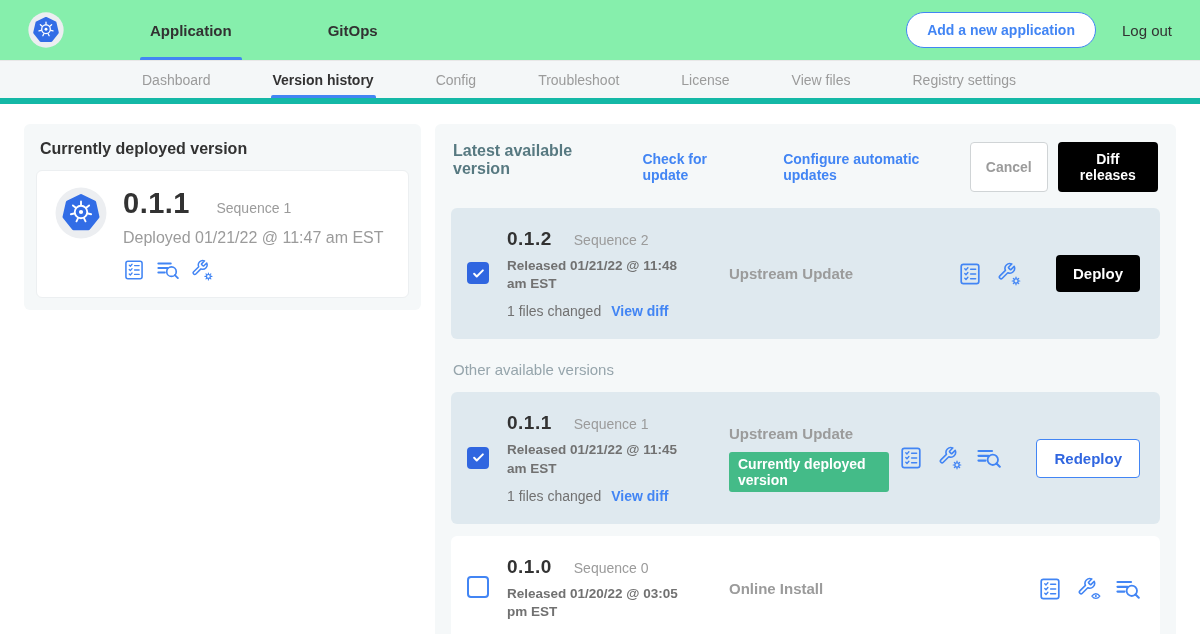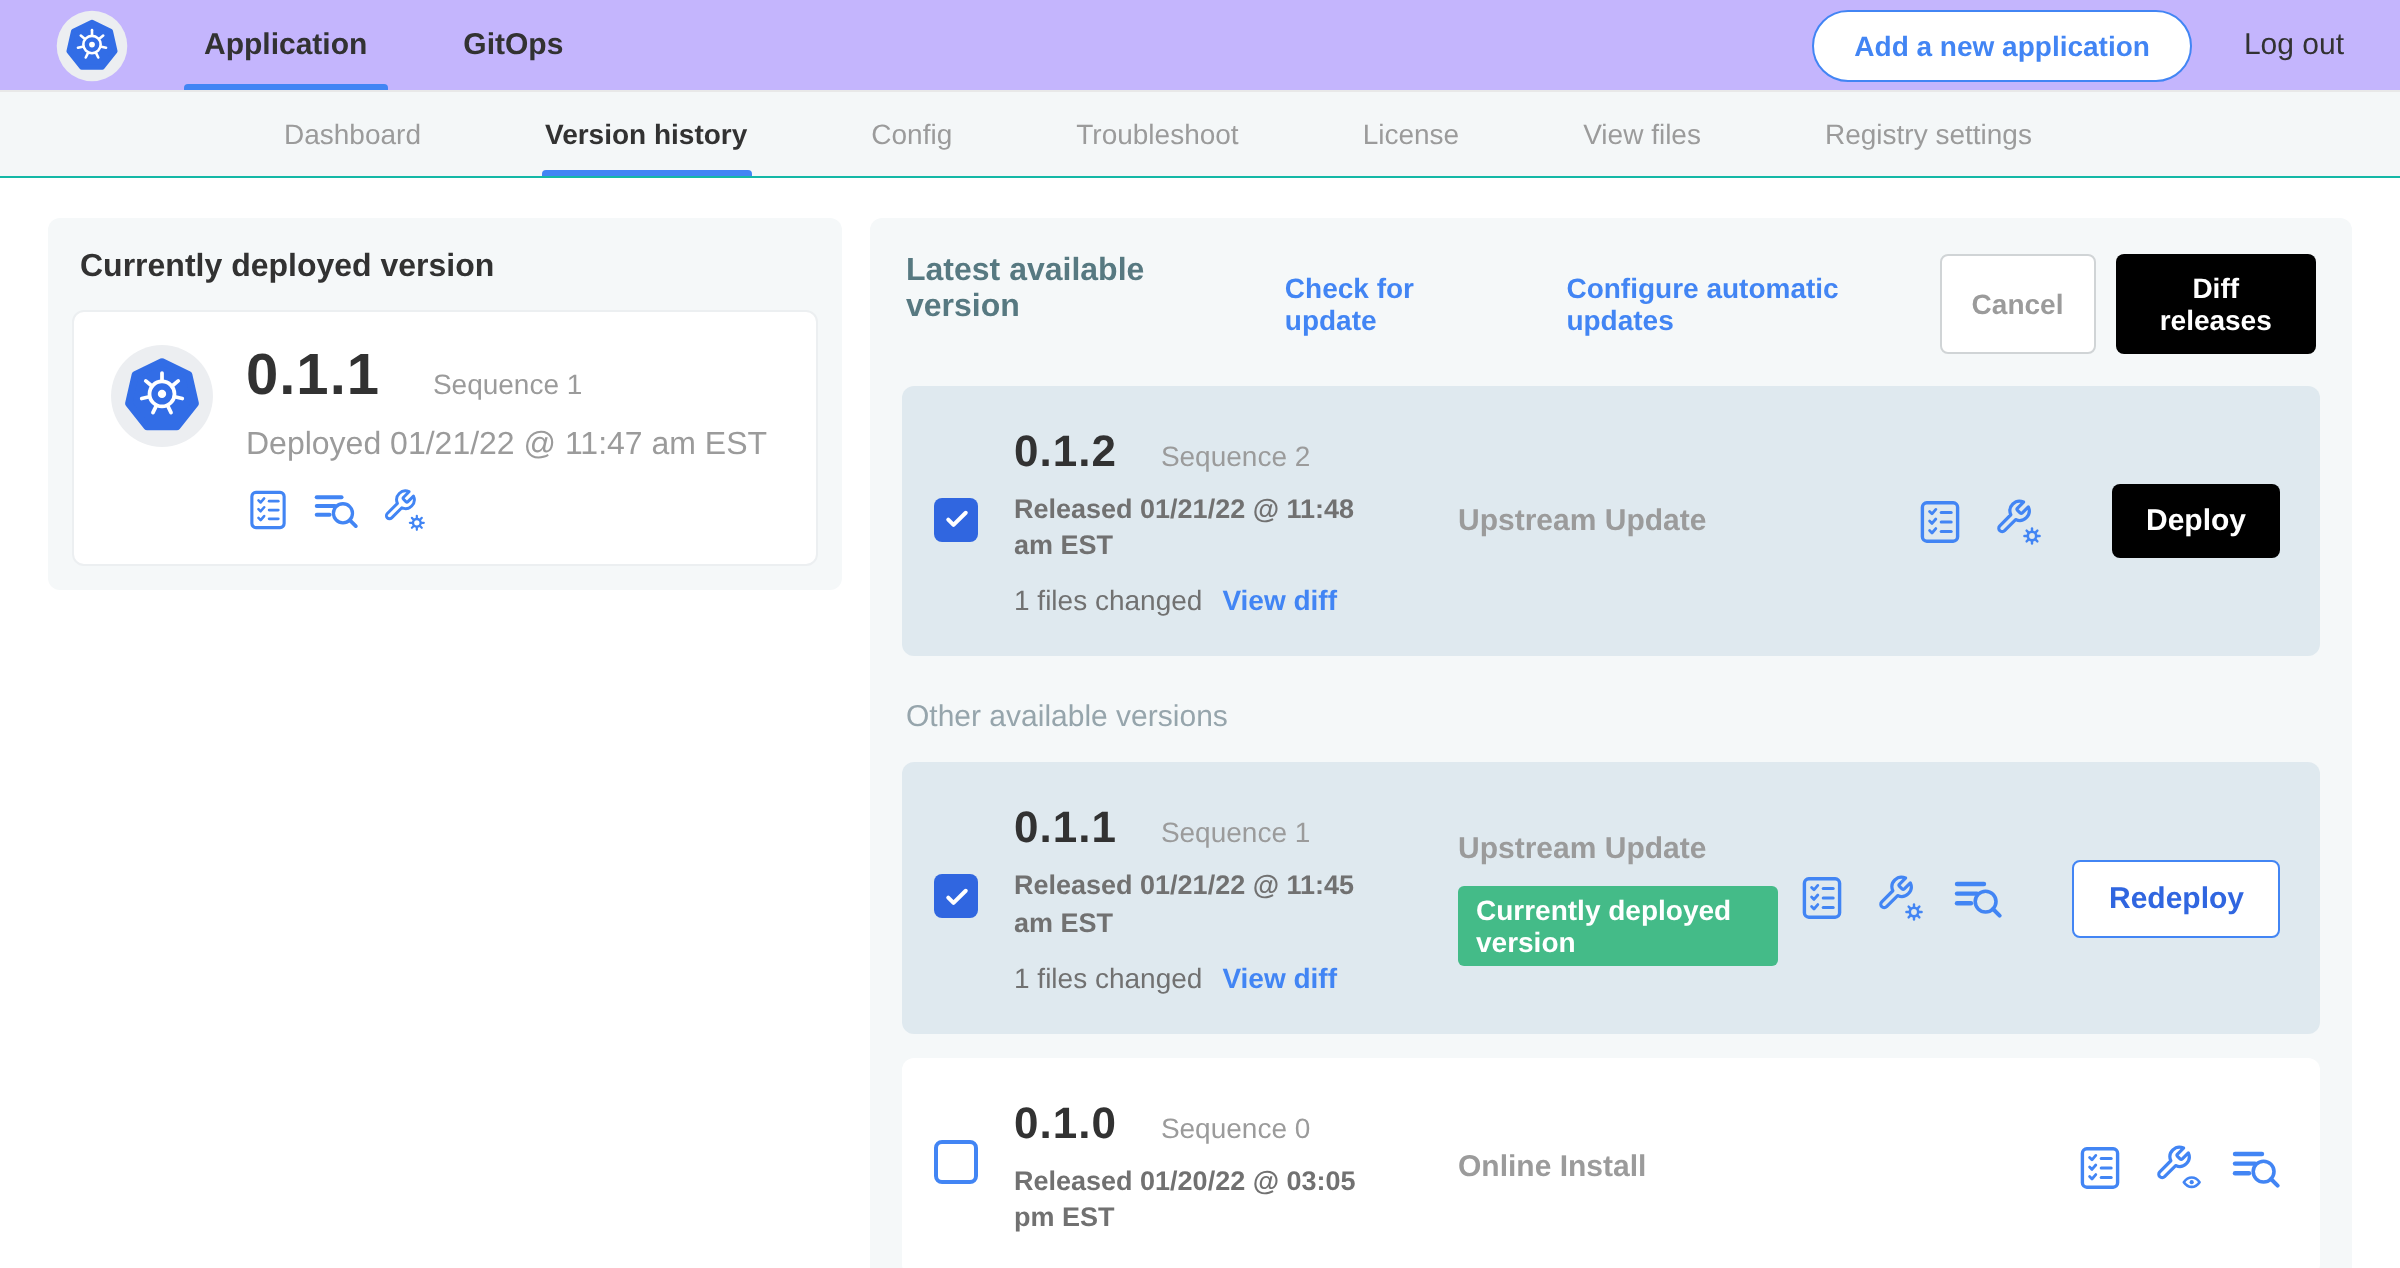"Application" .top-header { background: #c4b5fd -> #86efac; gap: none -> 48px; height: 46px -> 61px }
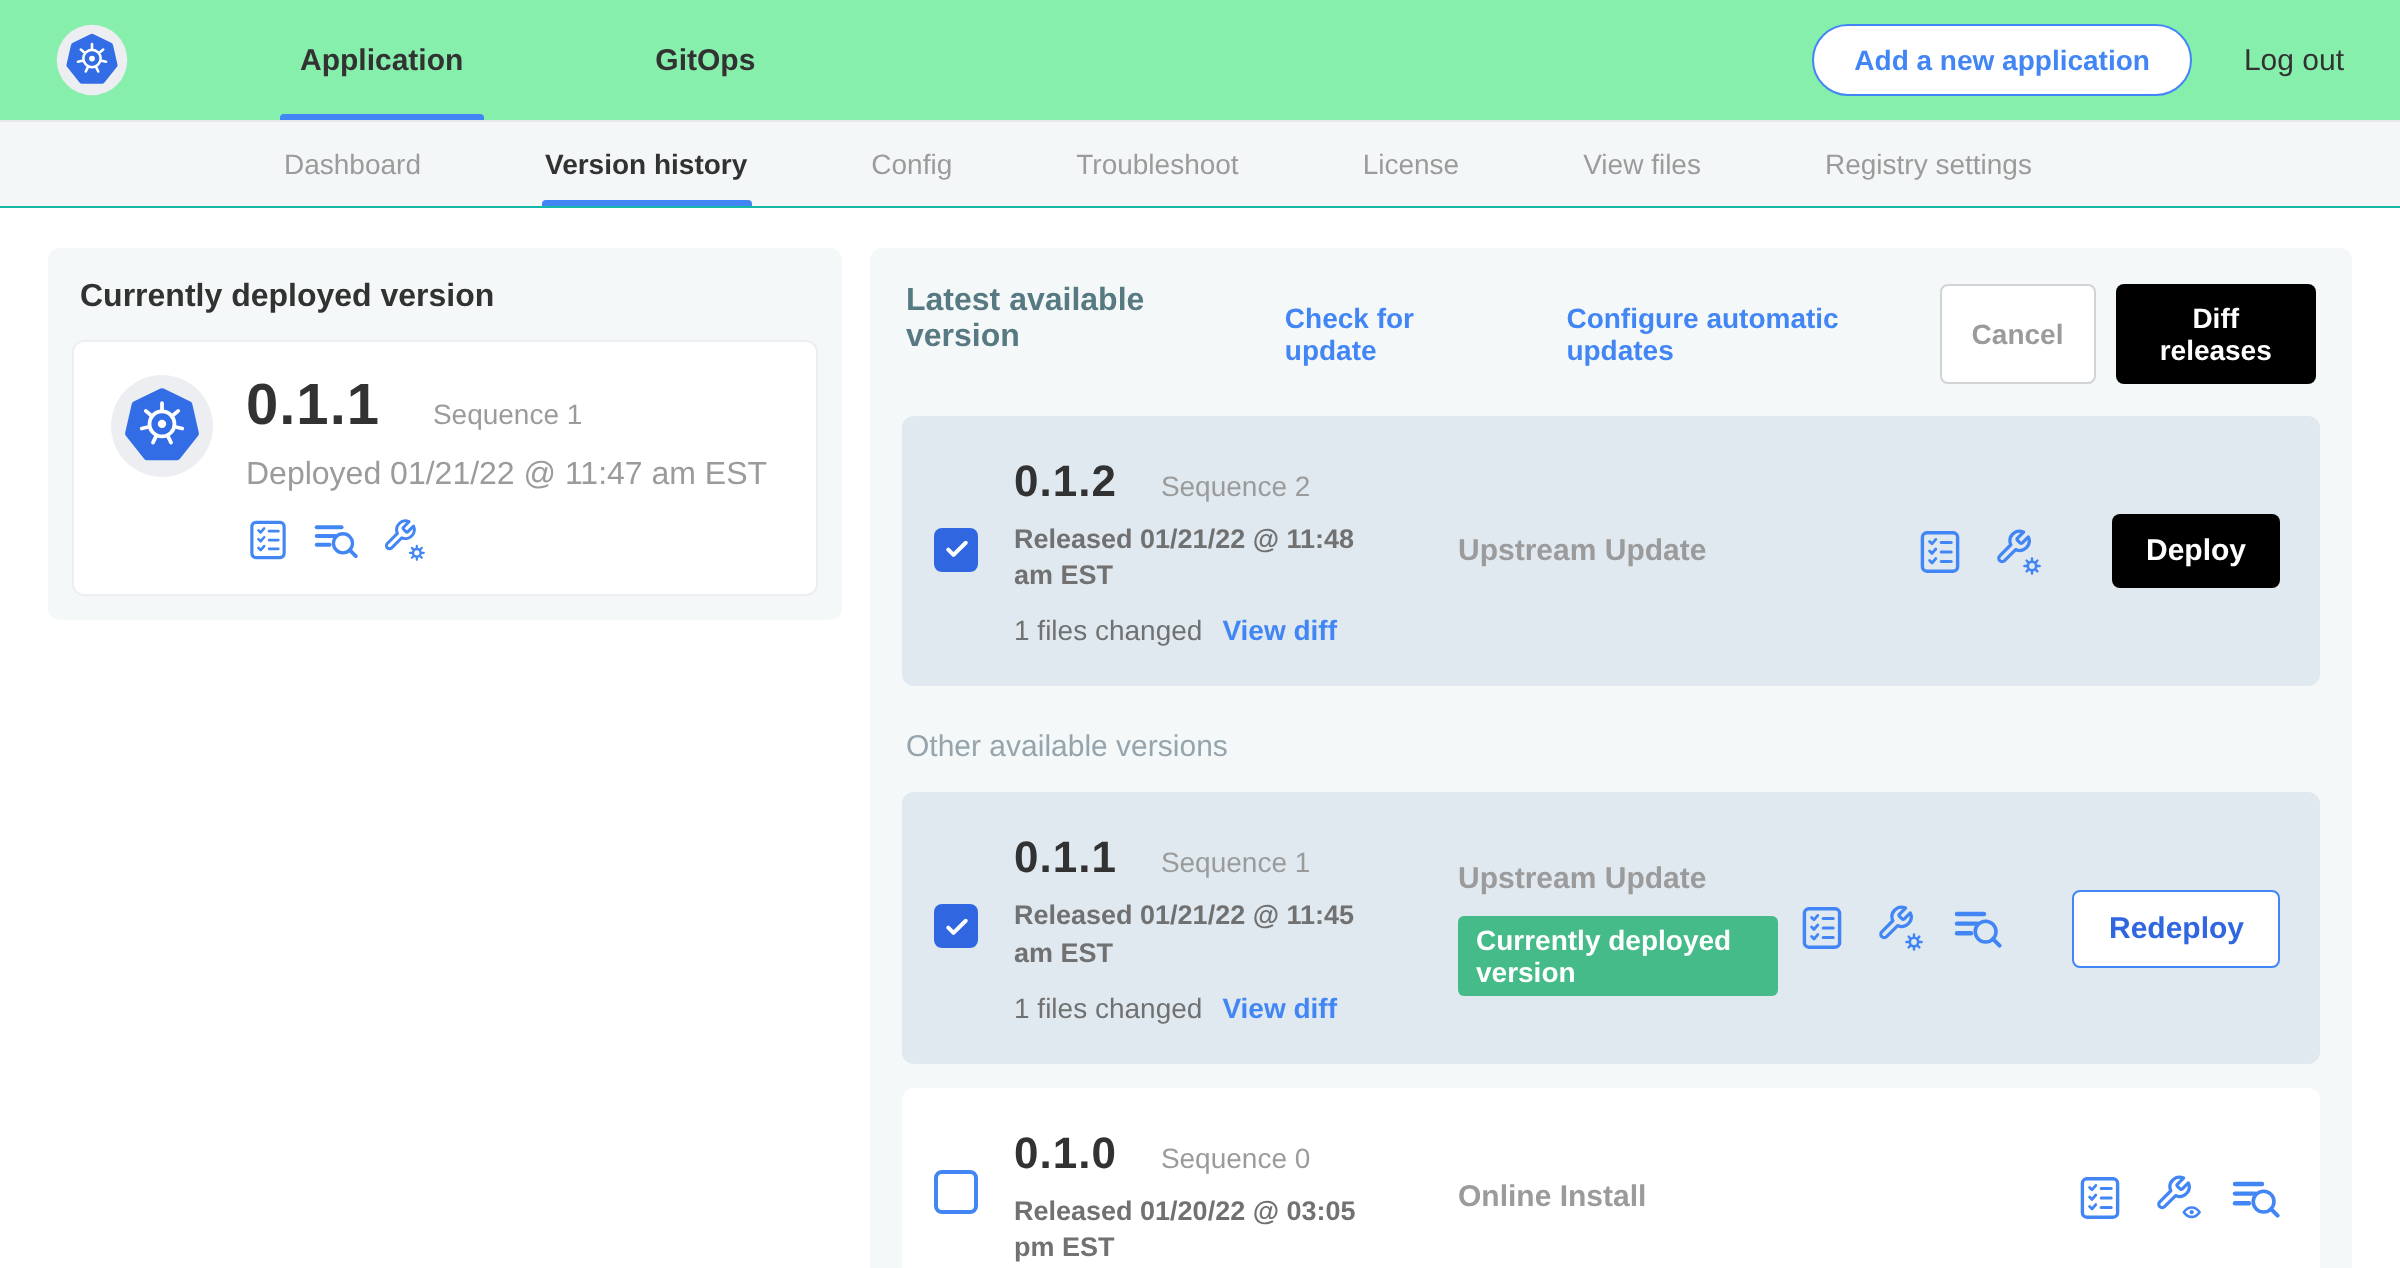"Dashboard" .subnav { border-bottom: 1px solid #14b8a6 -> 6px solid #14b8a6 }
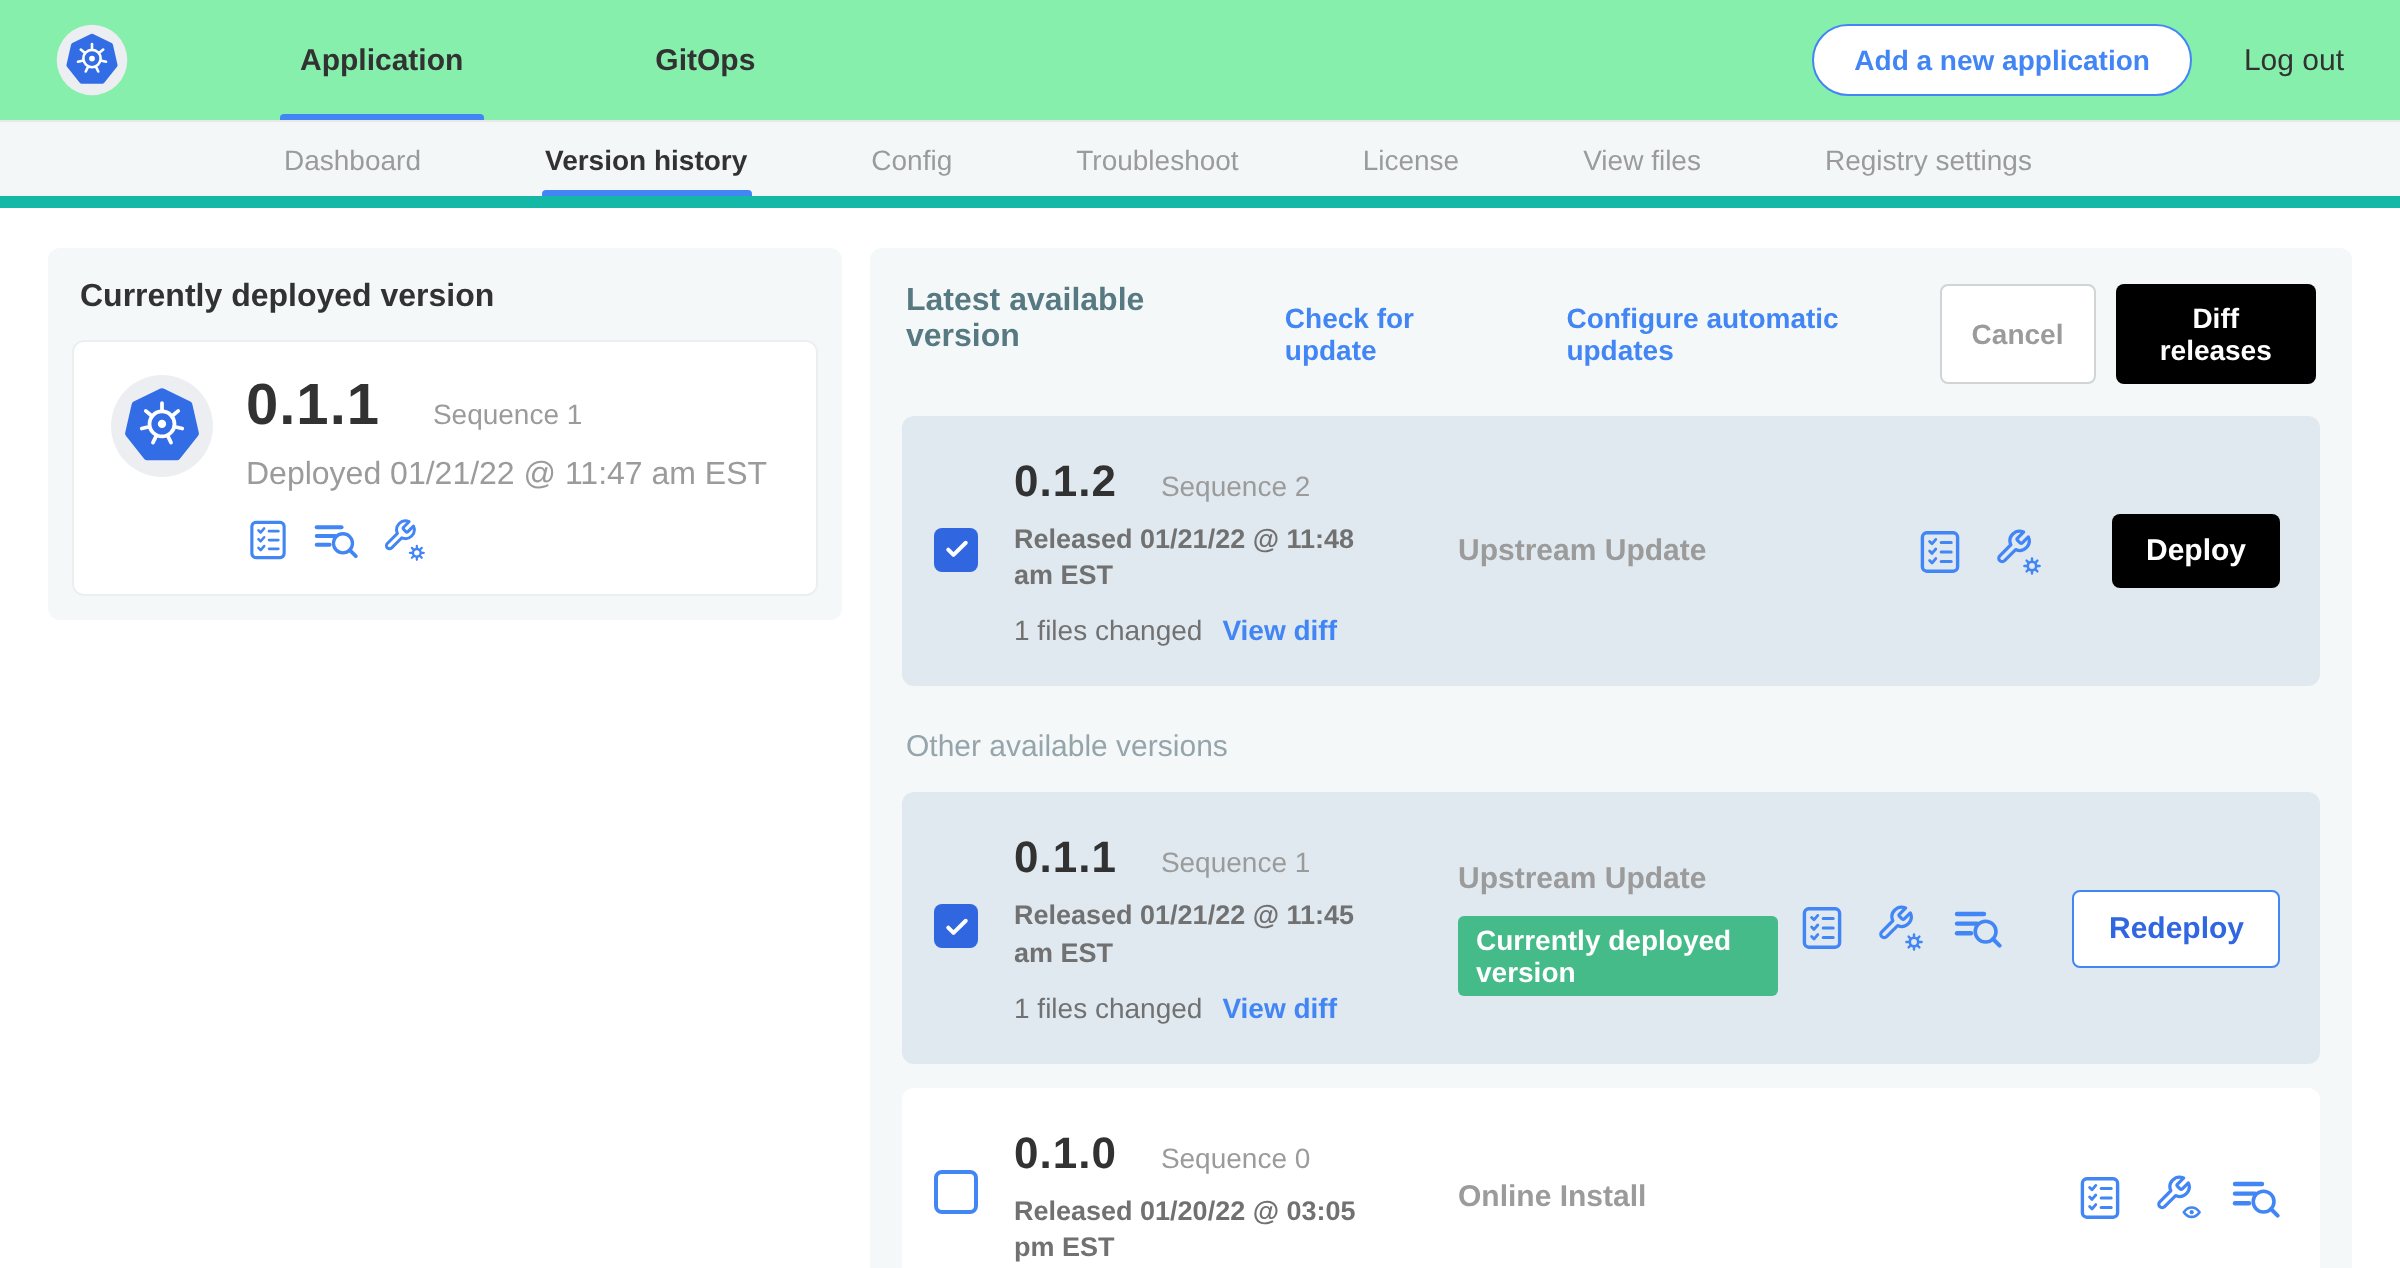"0.1.2" .vrow .vnum-big { font-size: 22px -> 19px }
